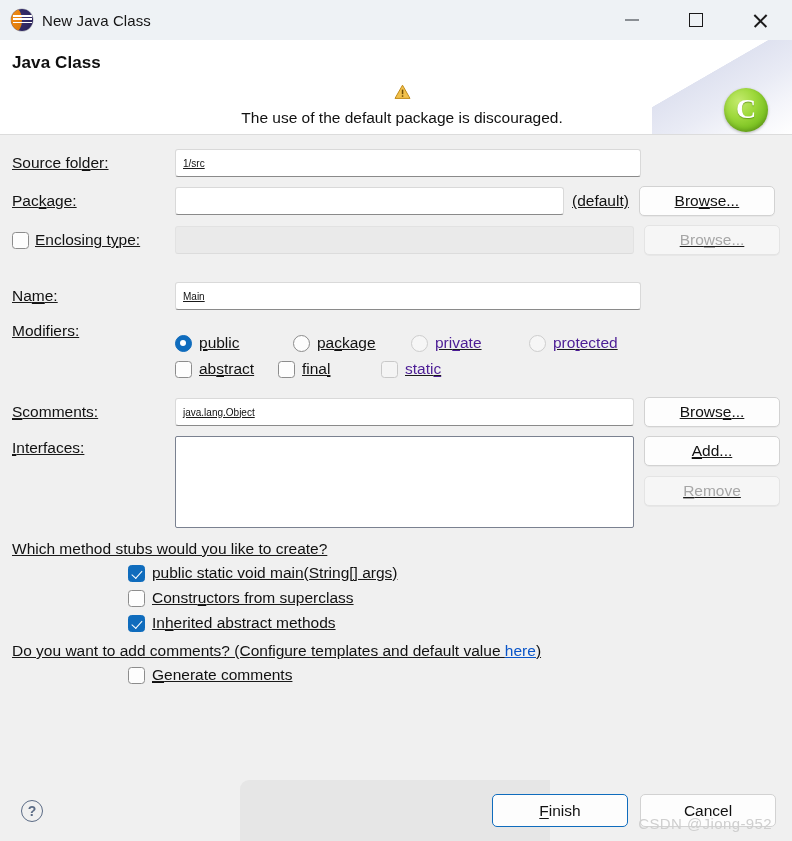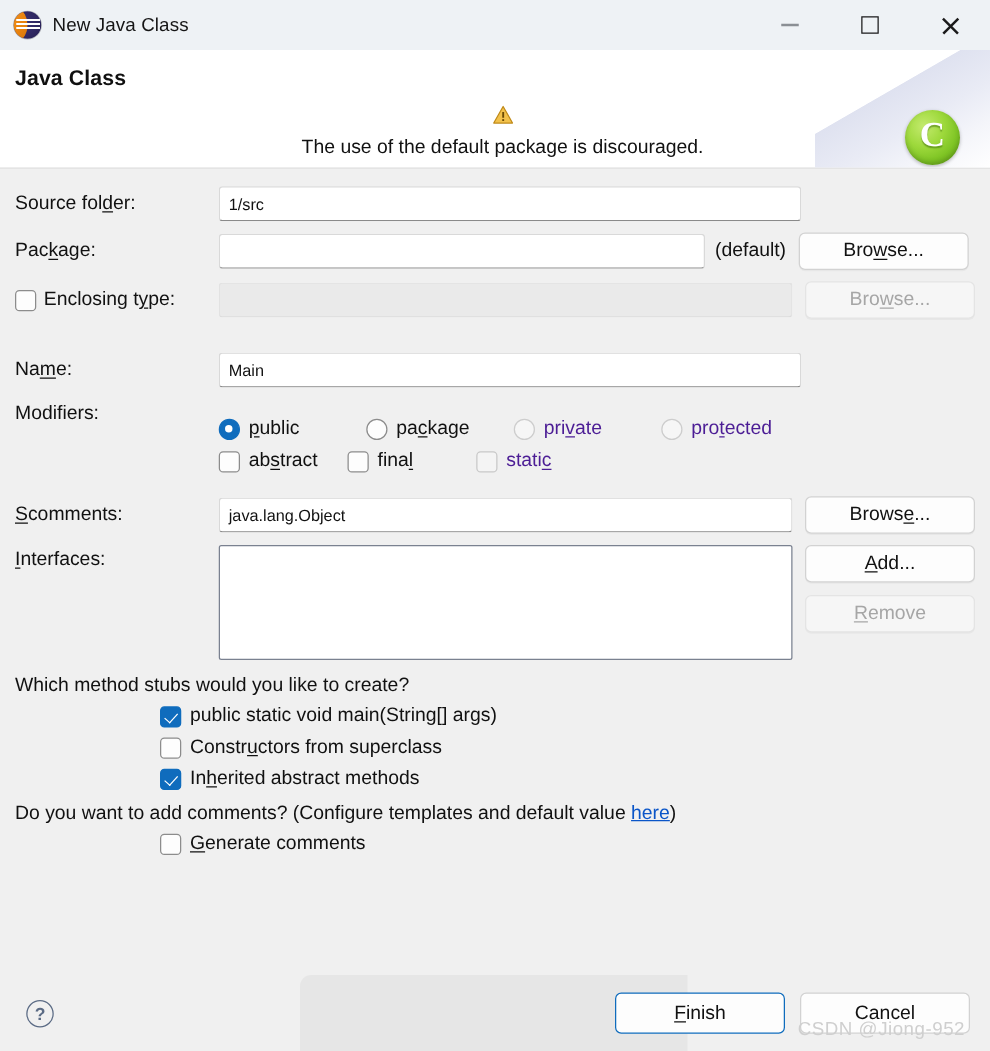"Source folder:" .body { text-decoration: none -> underline }
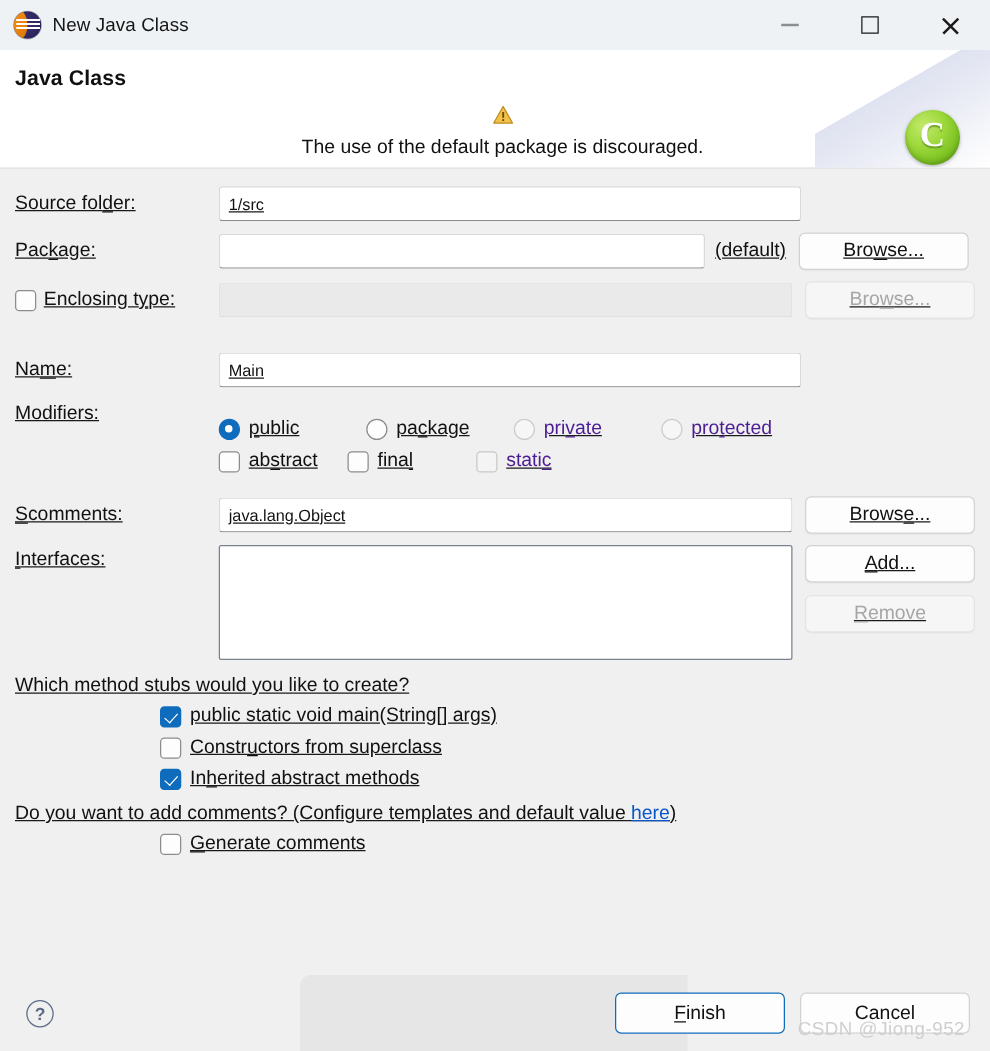"1/src" .field { font-size: 13px -> 10px }
